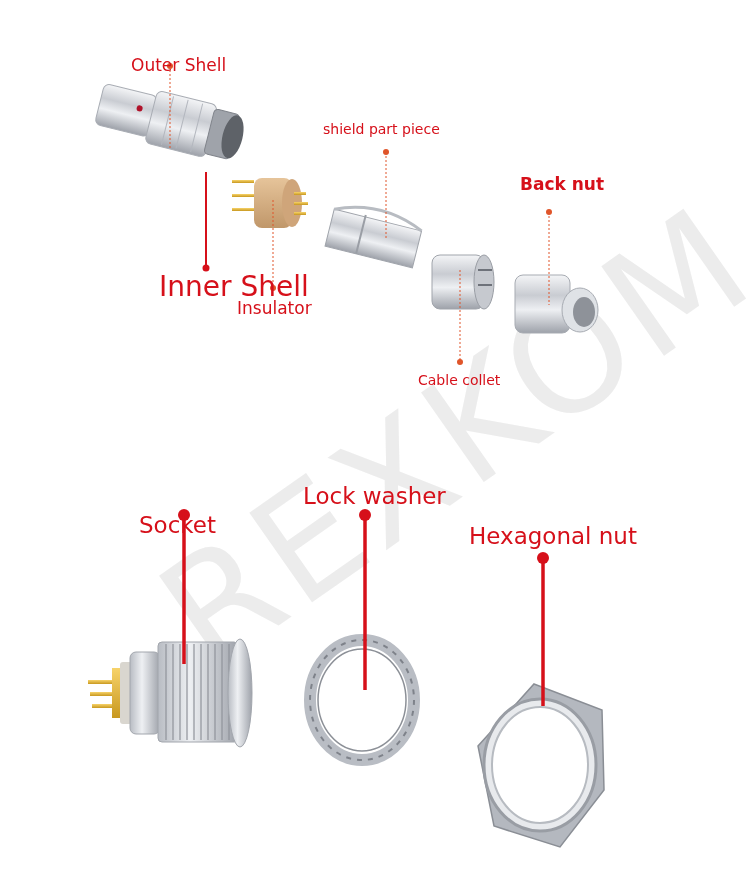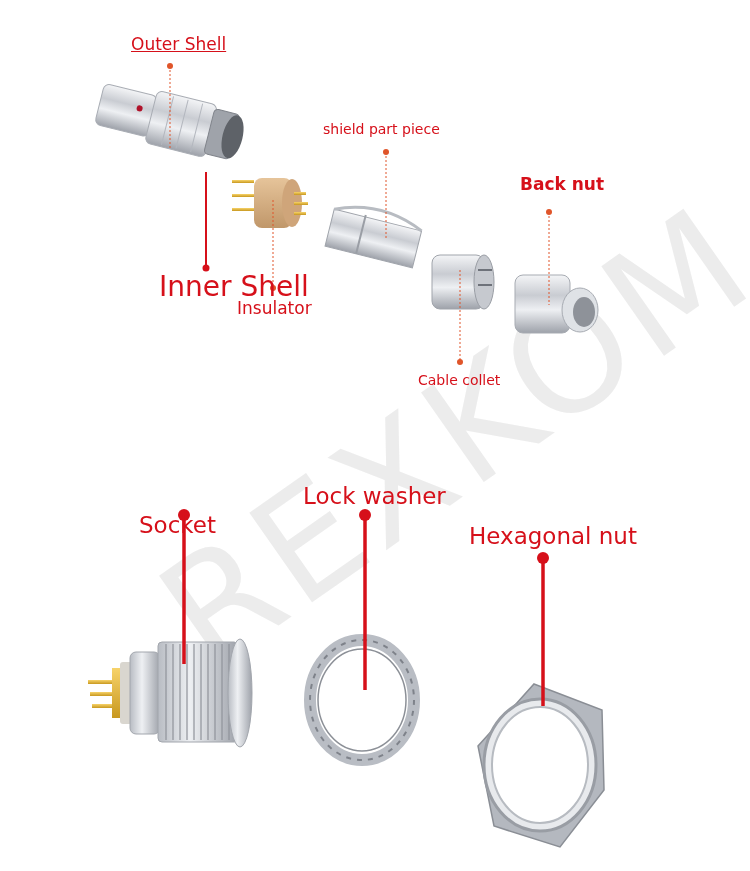"Outer Shell" div.label { text-decoration: underline -> none; top: 36px -> 57px }
